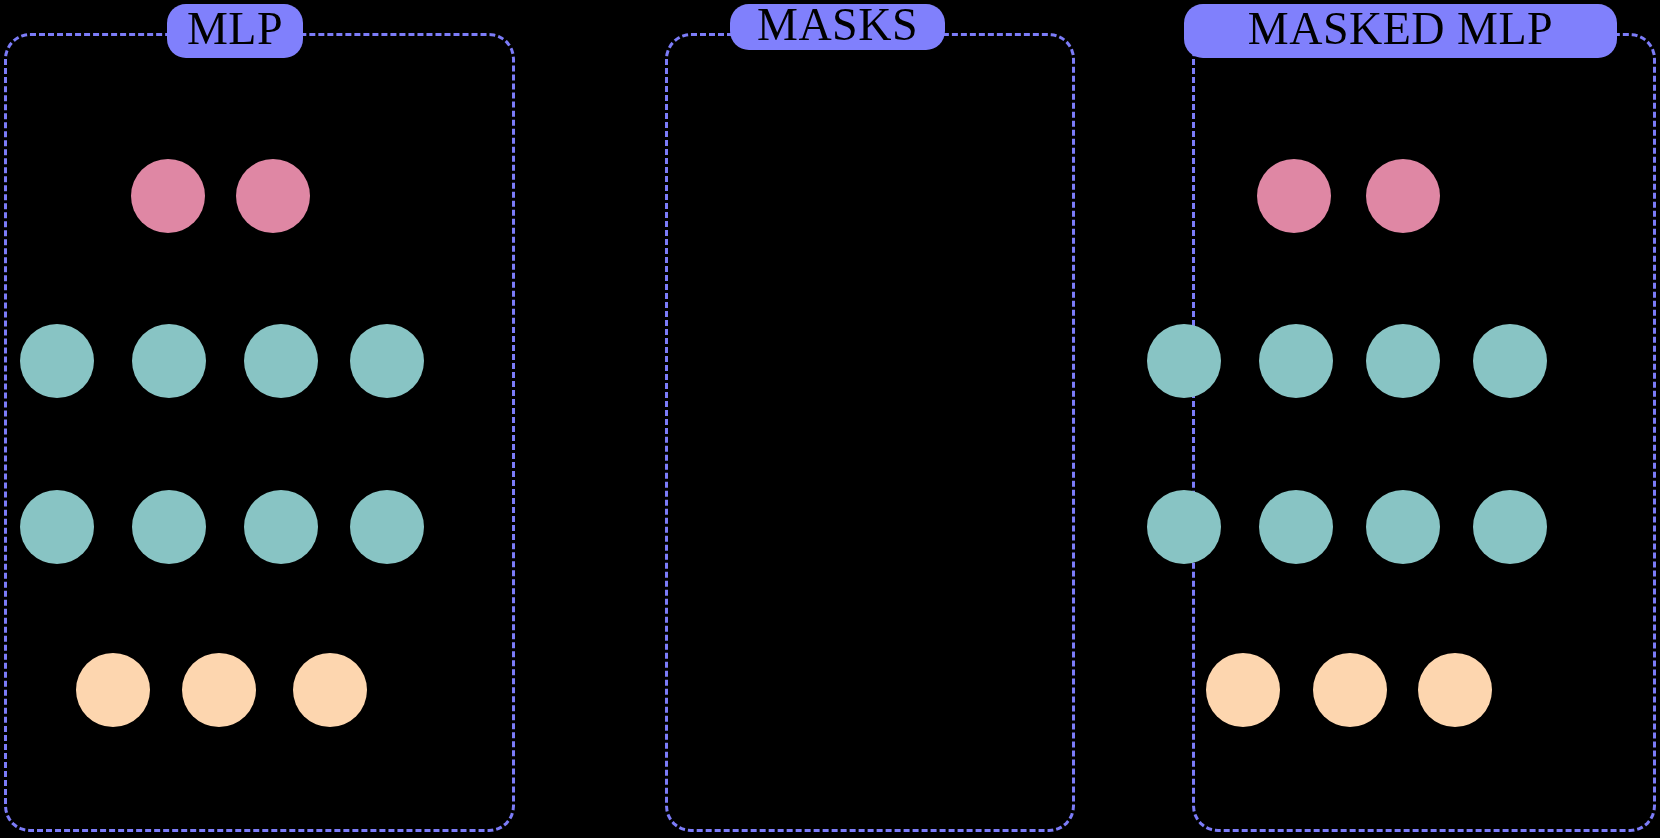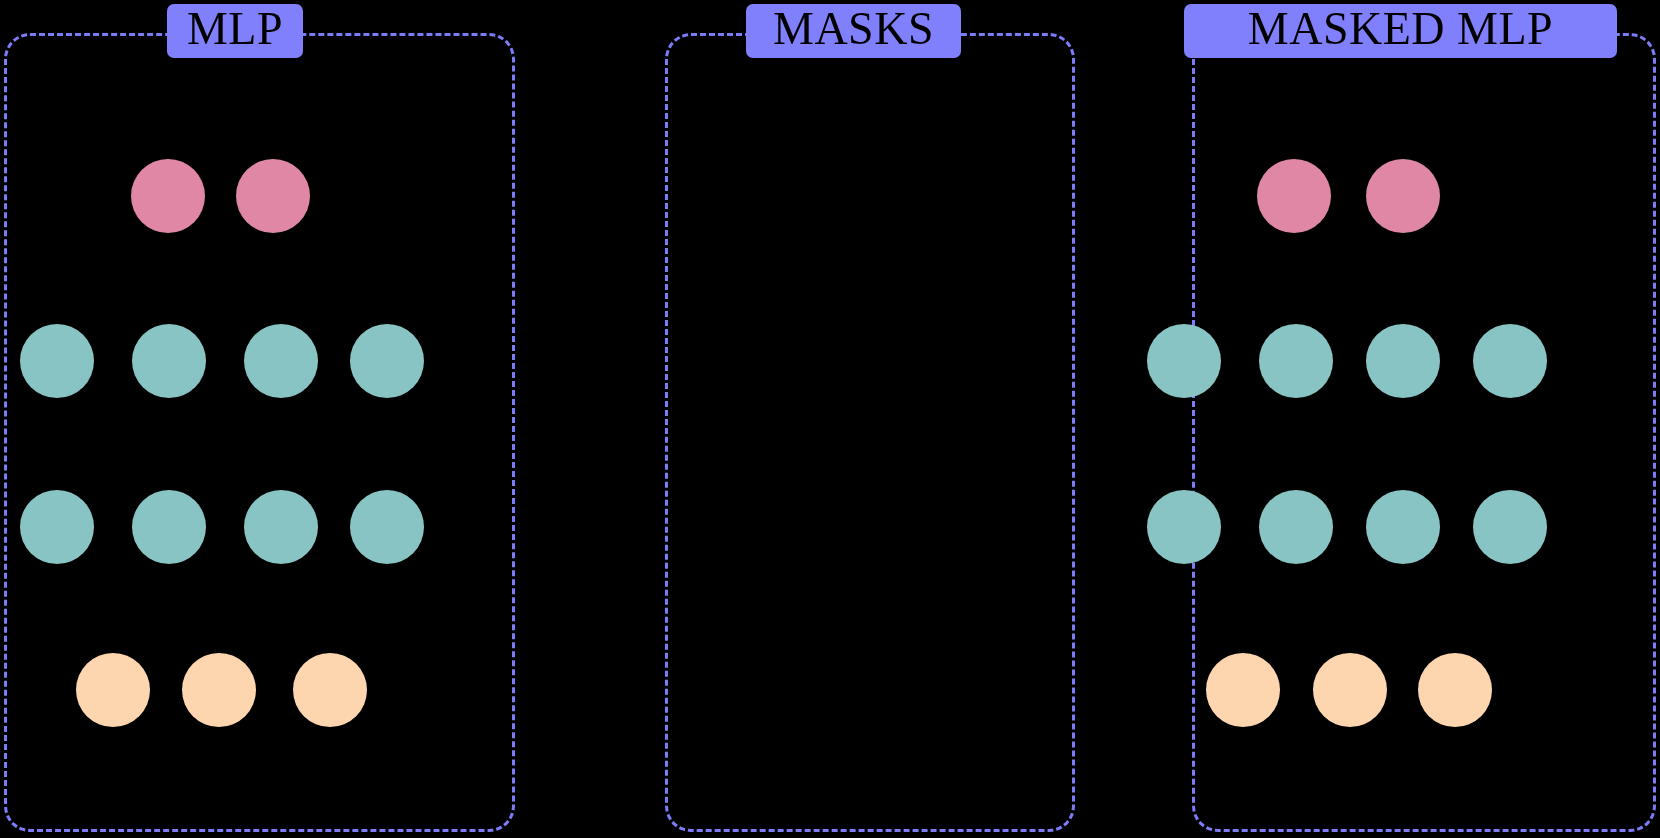"MLP" .panel-label { border-radius: 7px -> 19px }
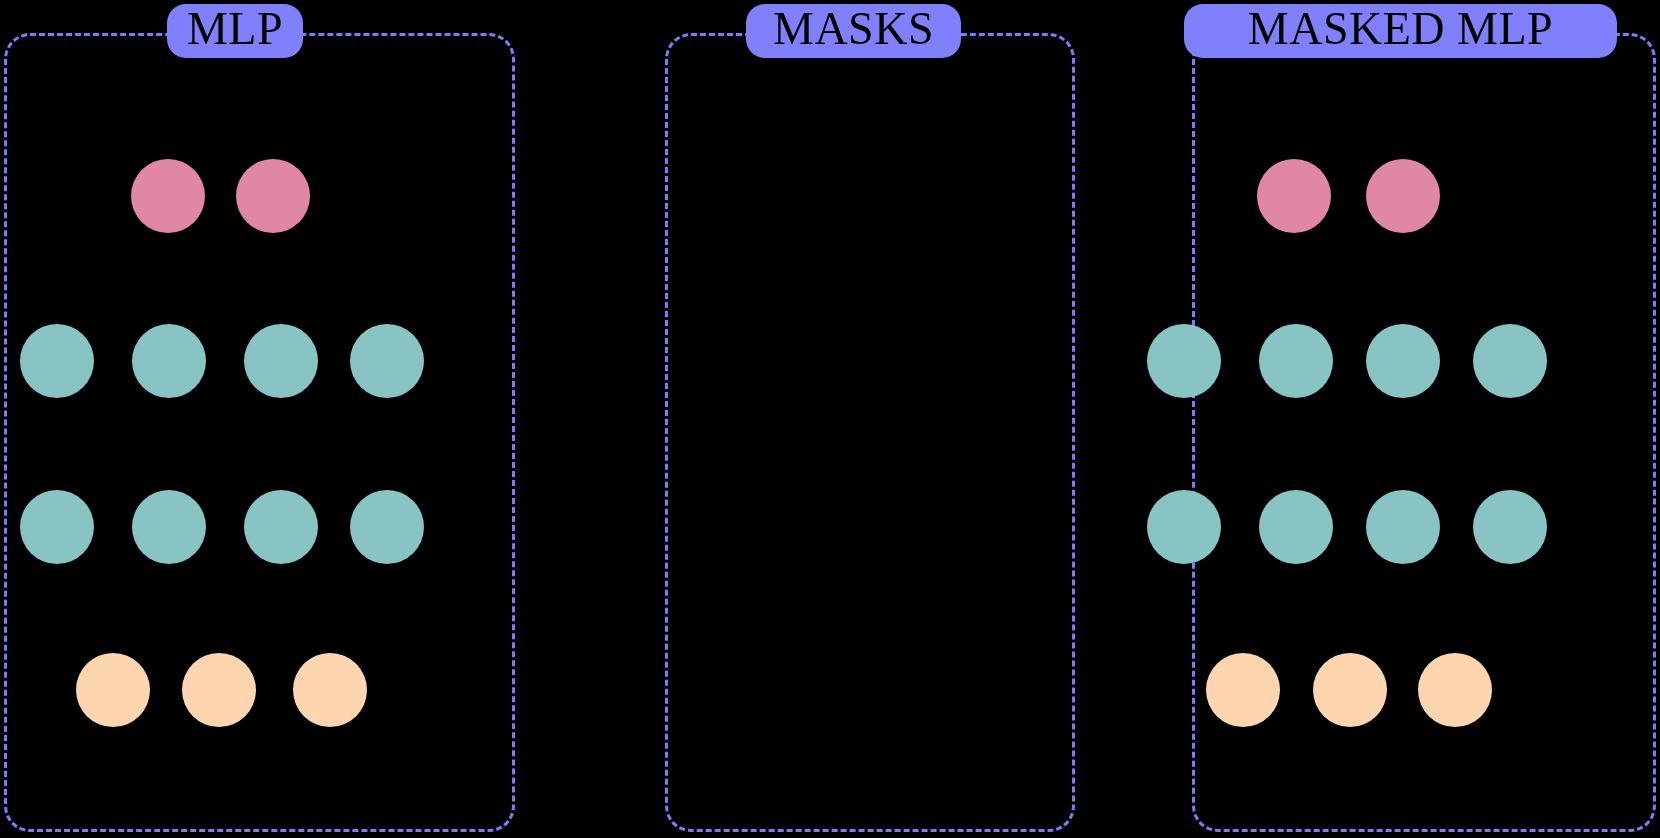"MASKS" div.panel-label { height: 54px -> 46px; left: 746px -> 730px }
